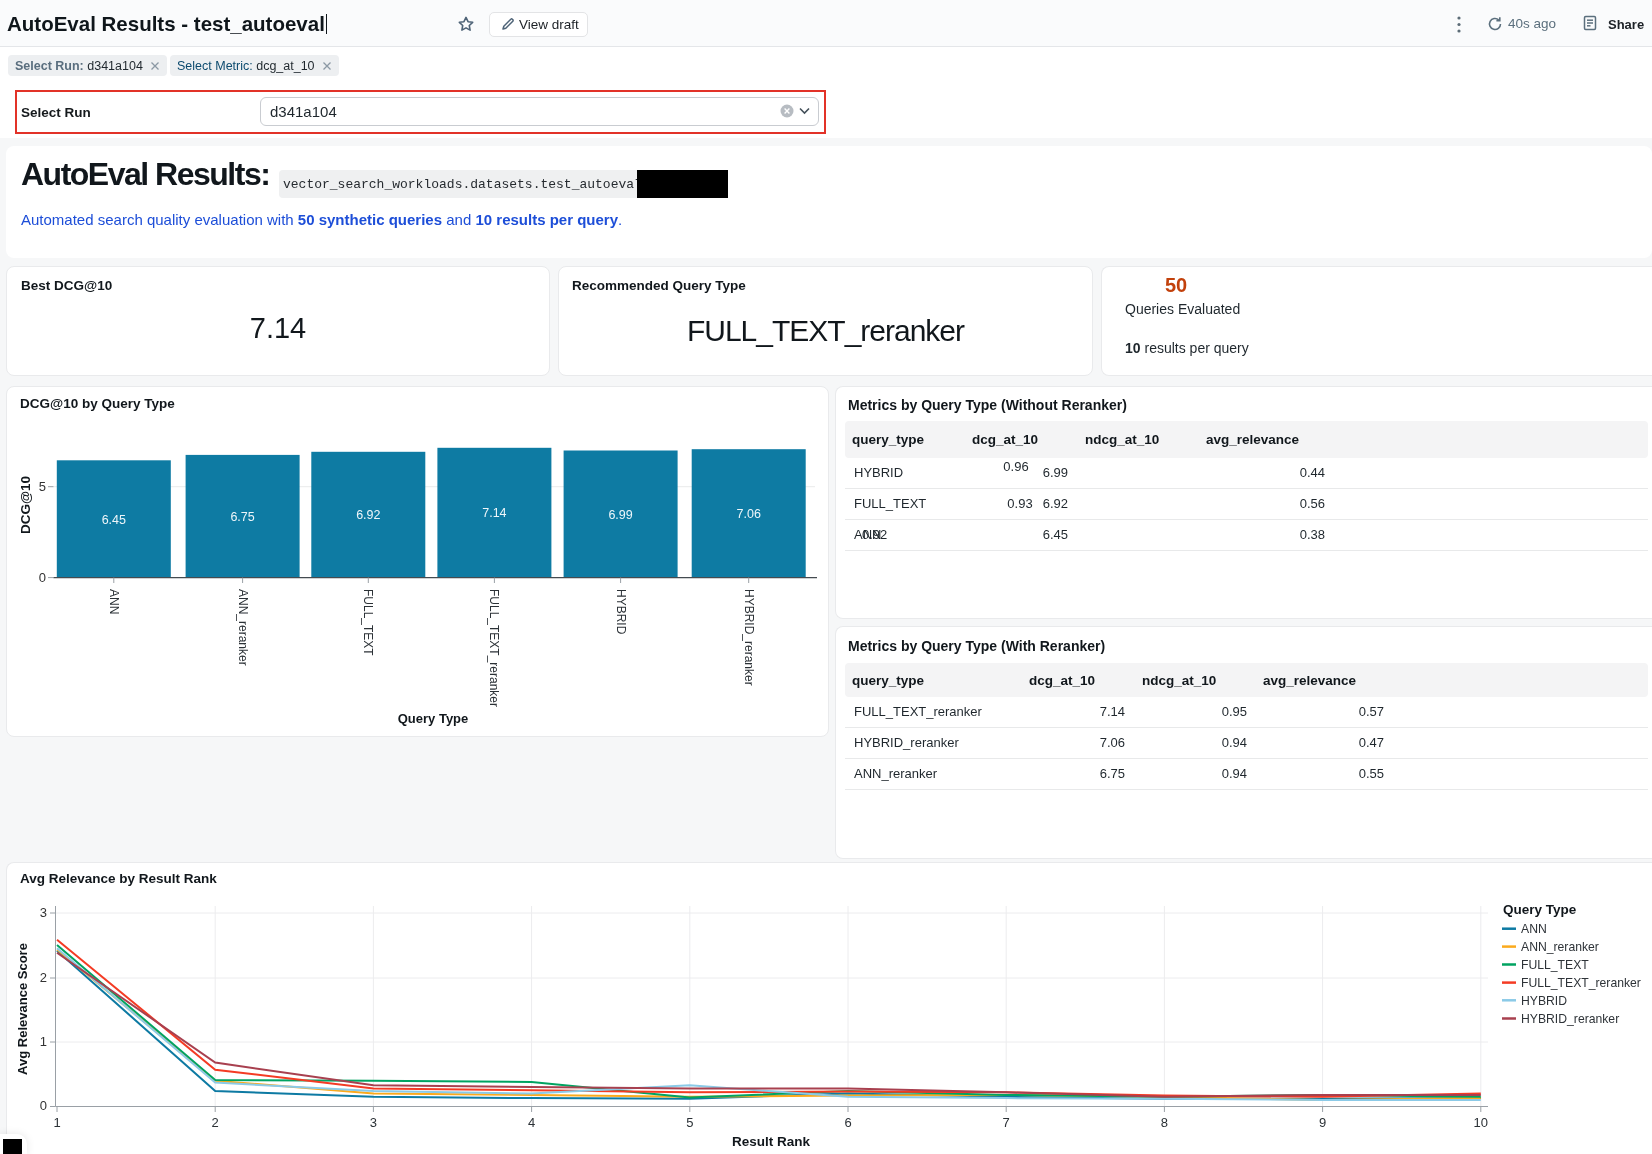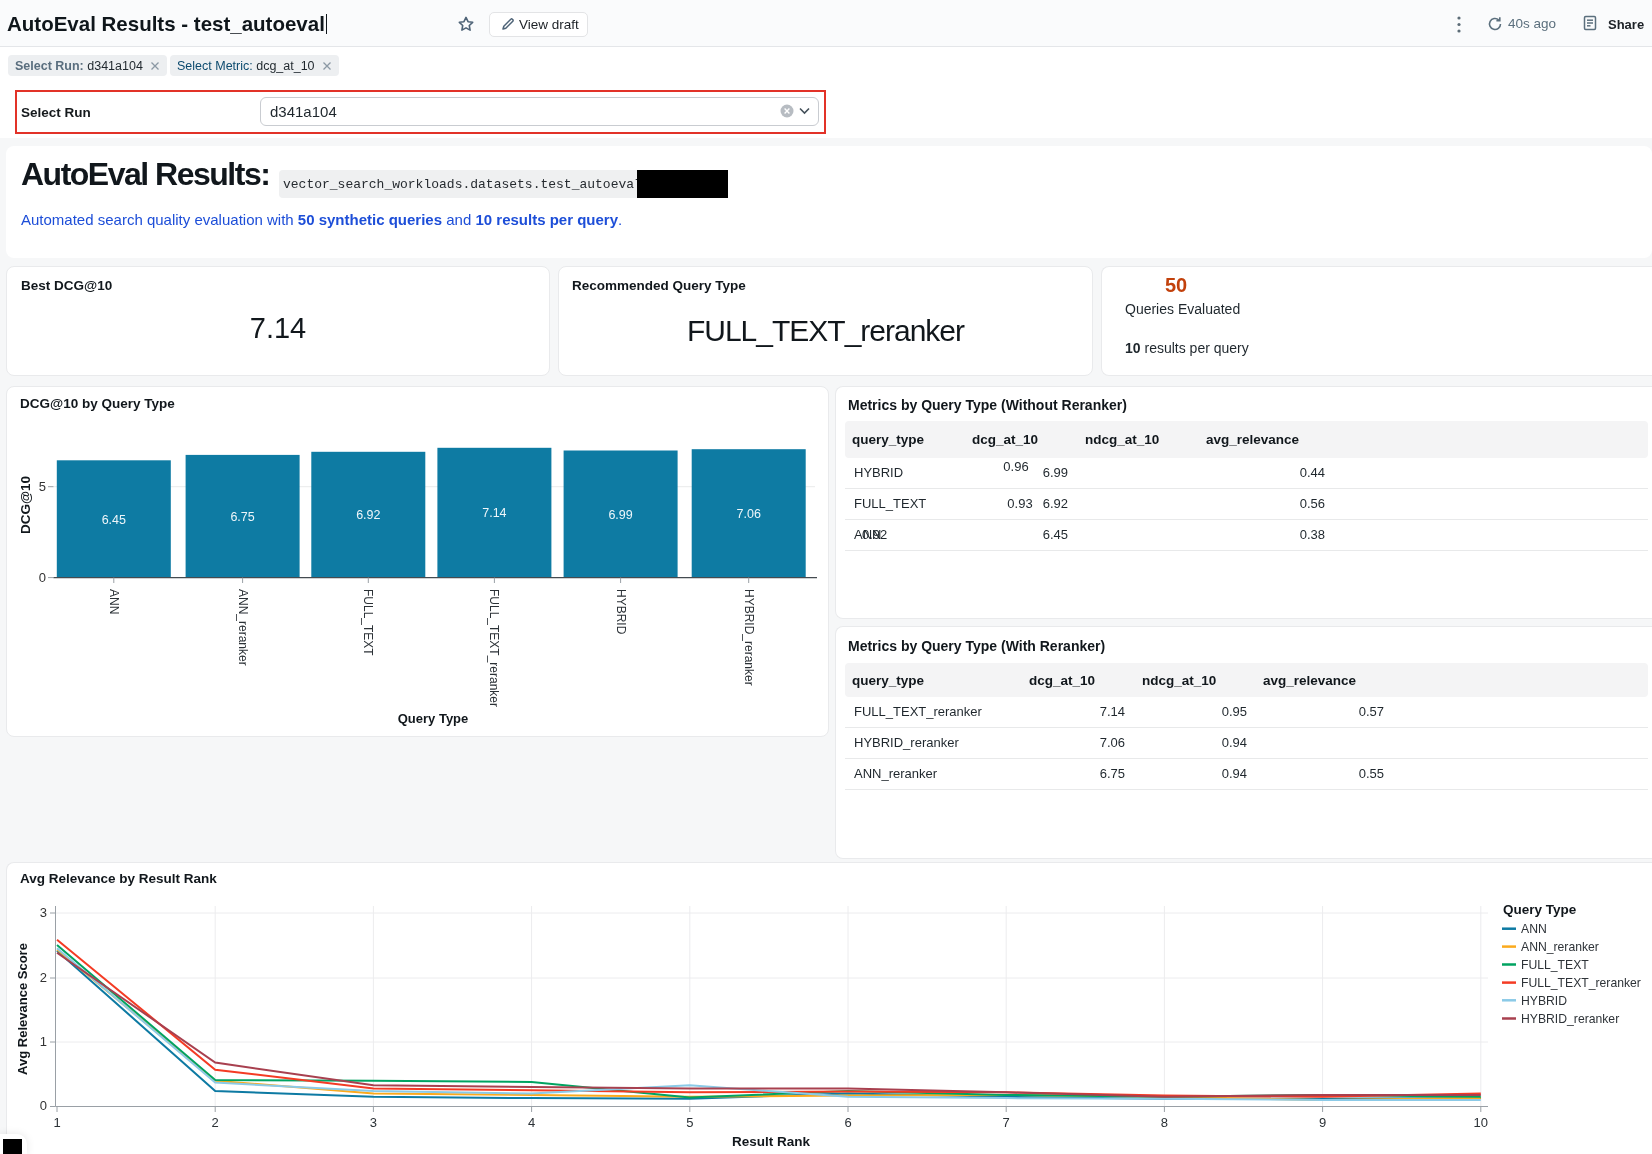"0.47" span { html: none -> <span>0.47</span> }
